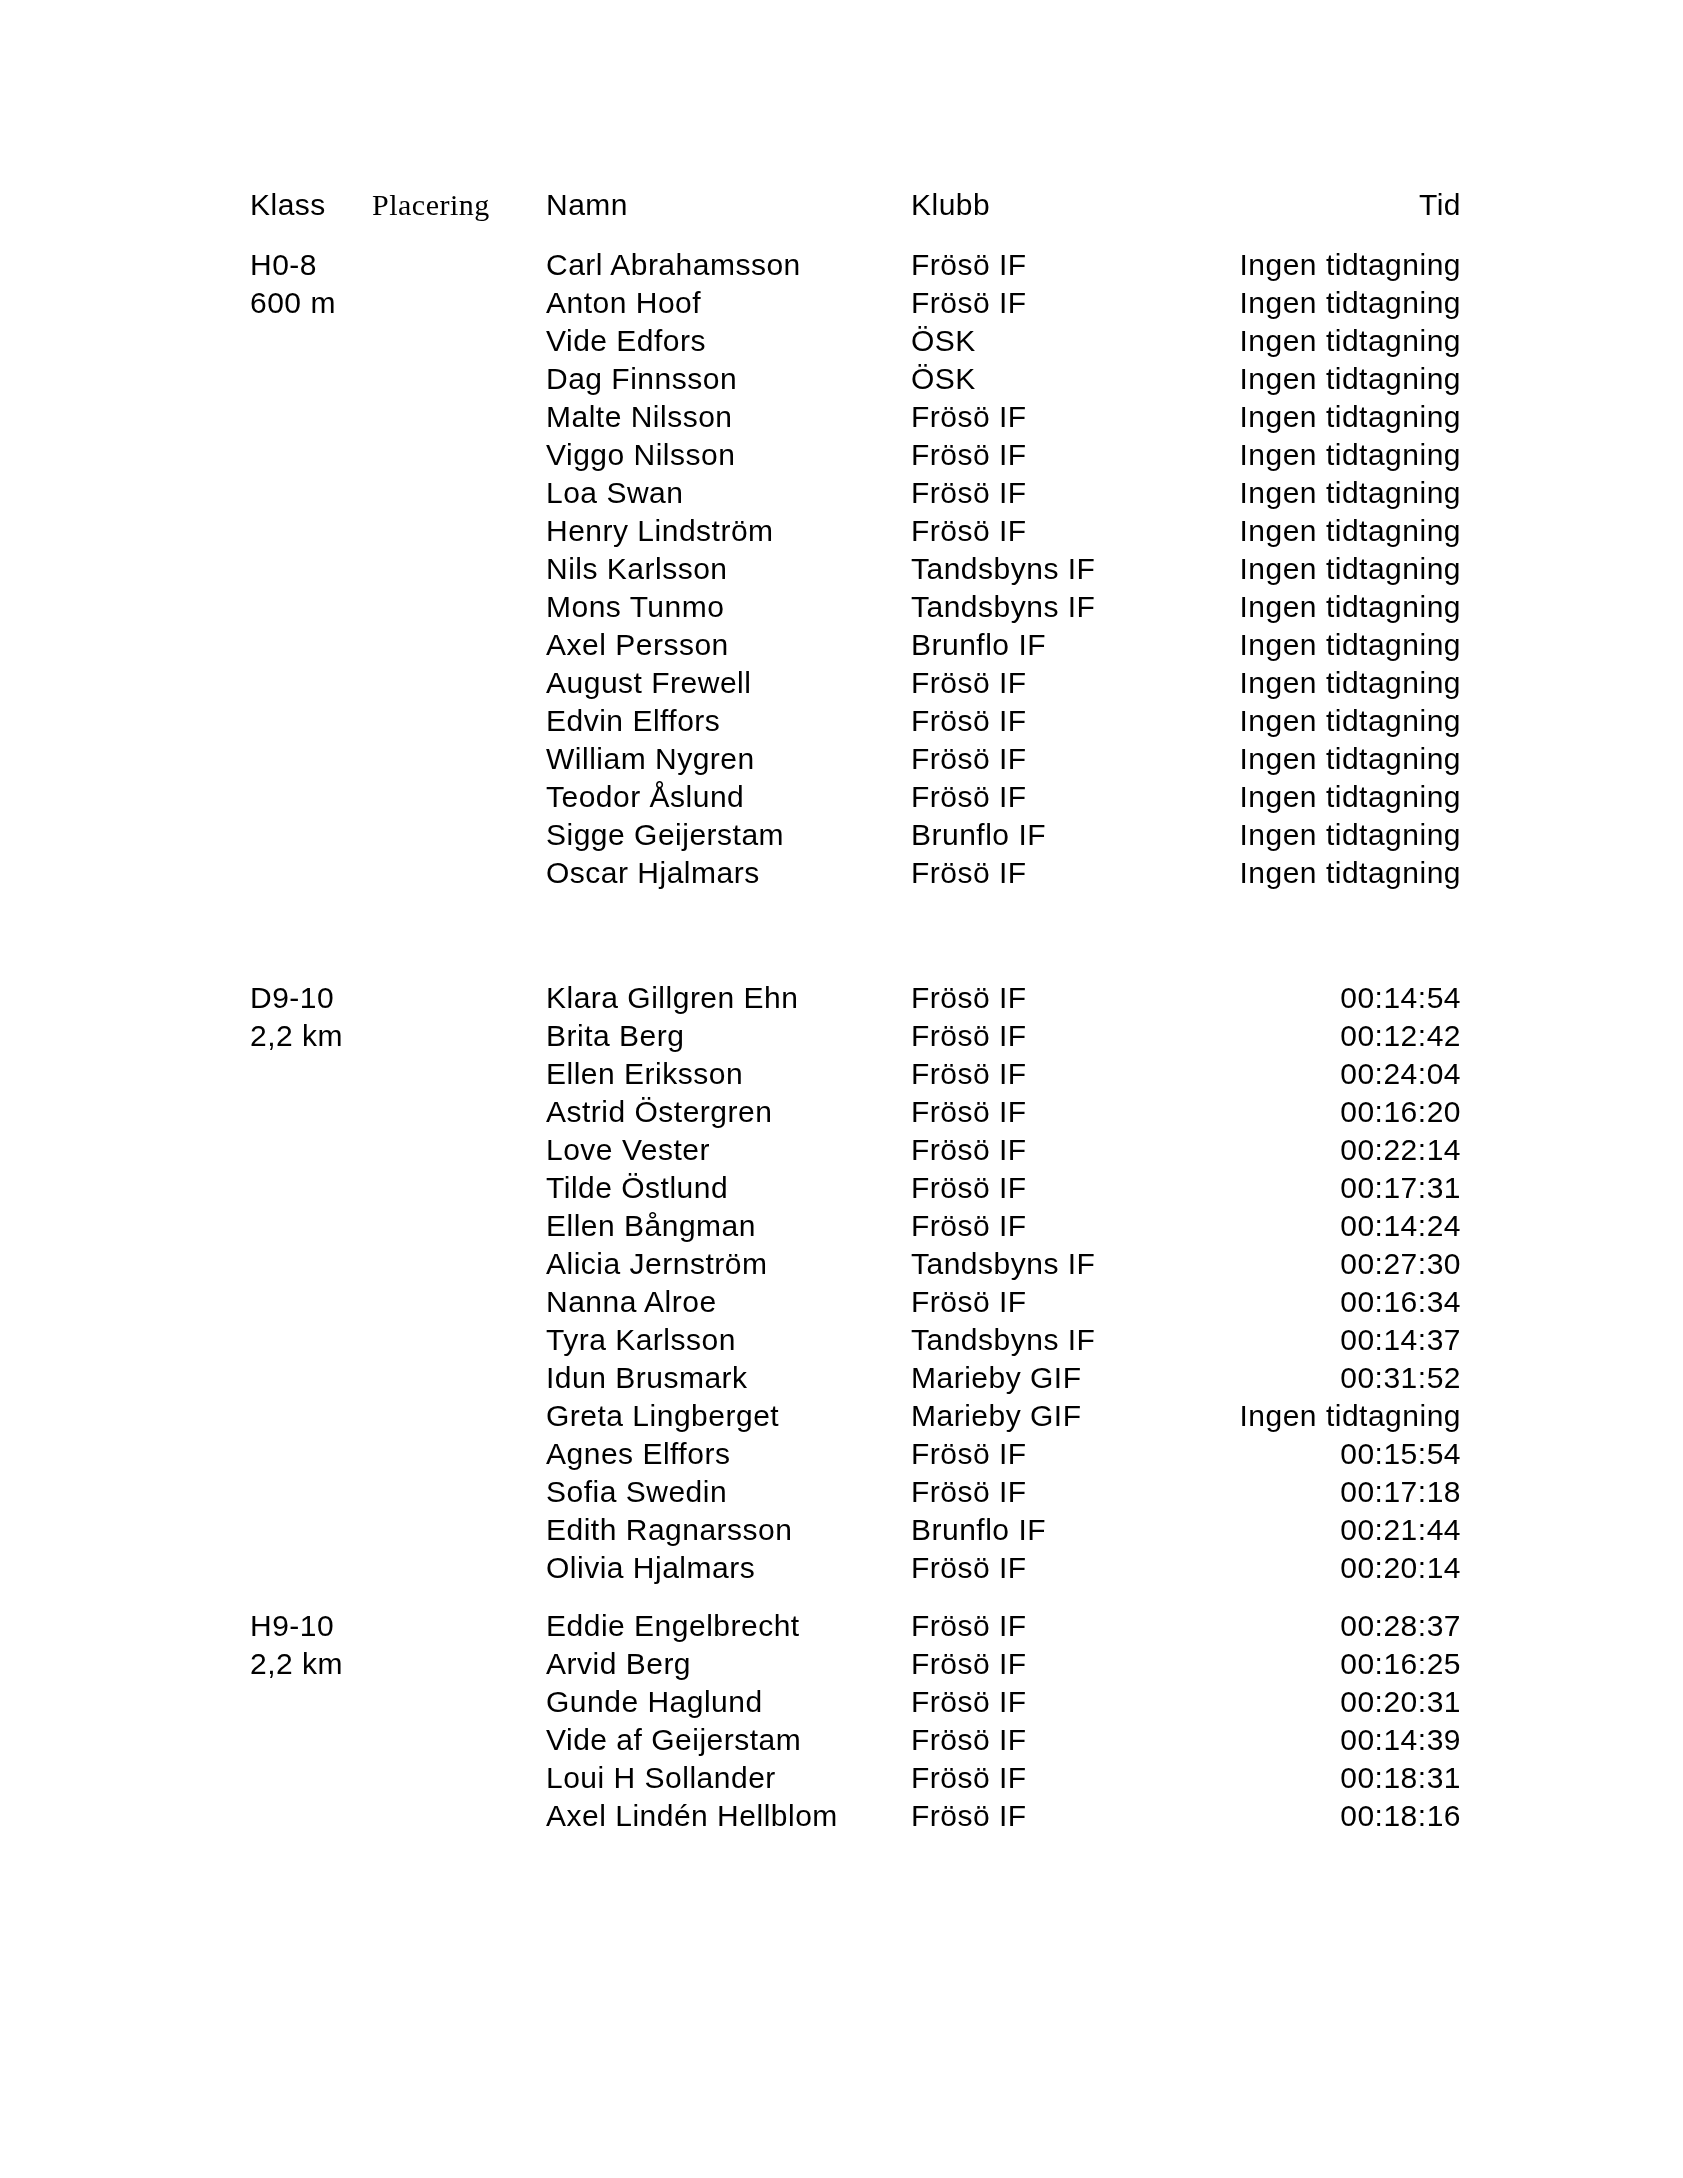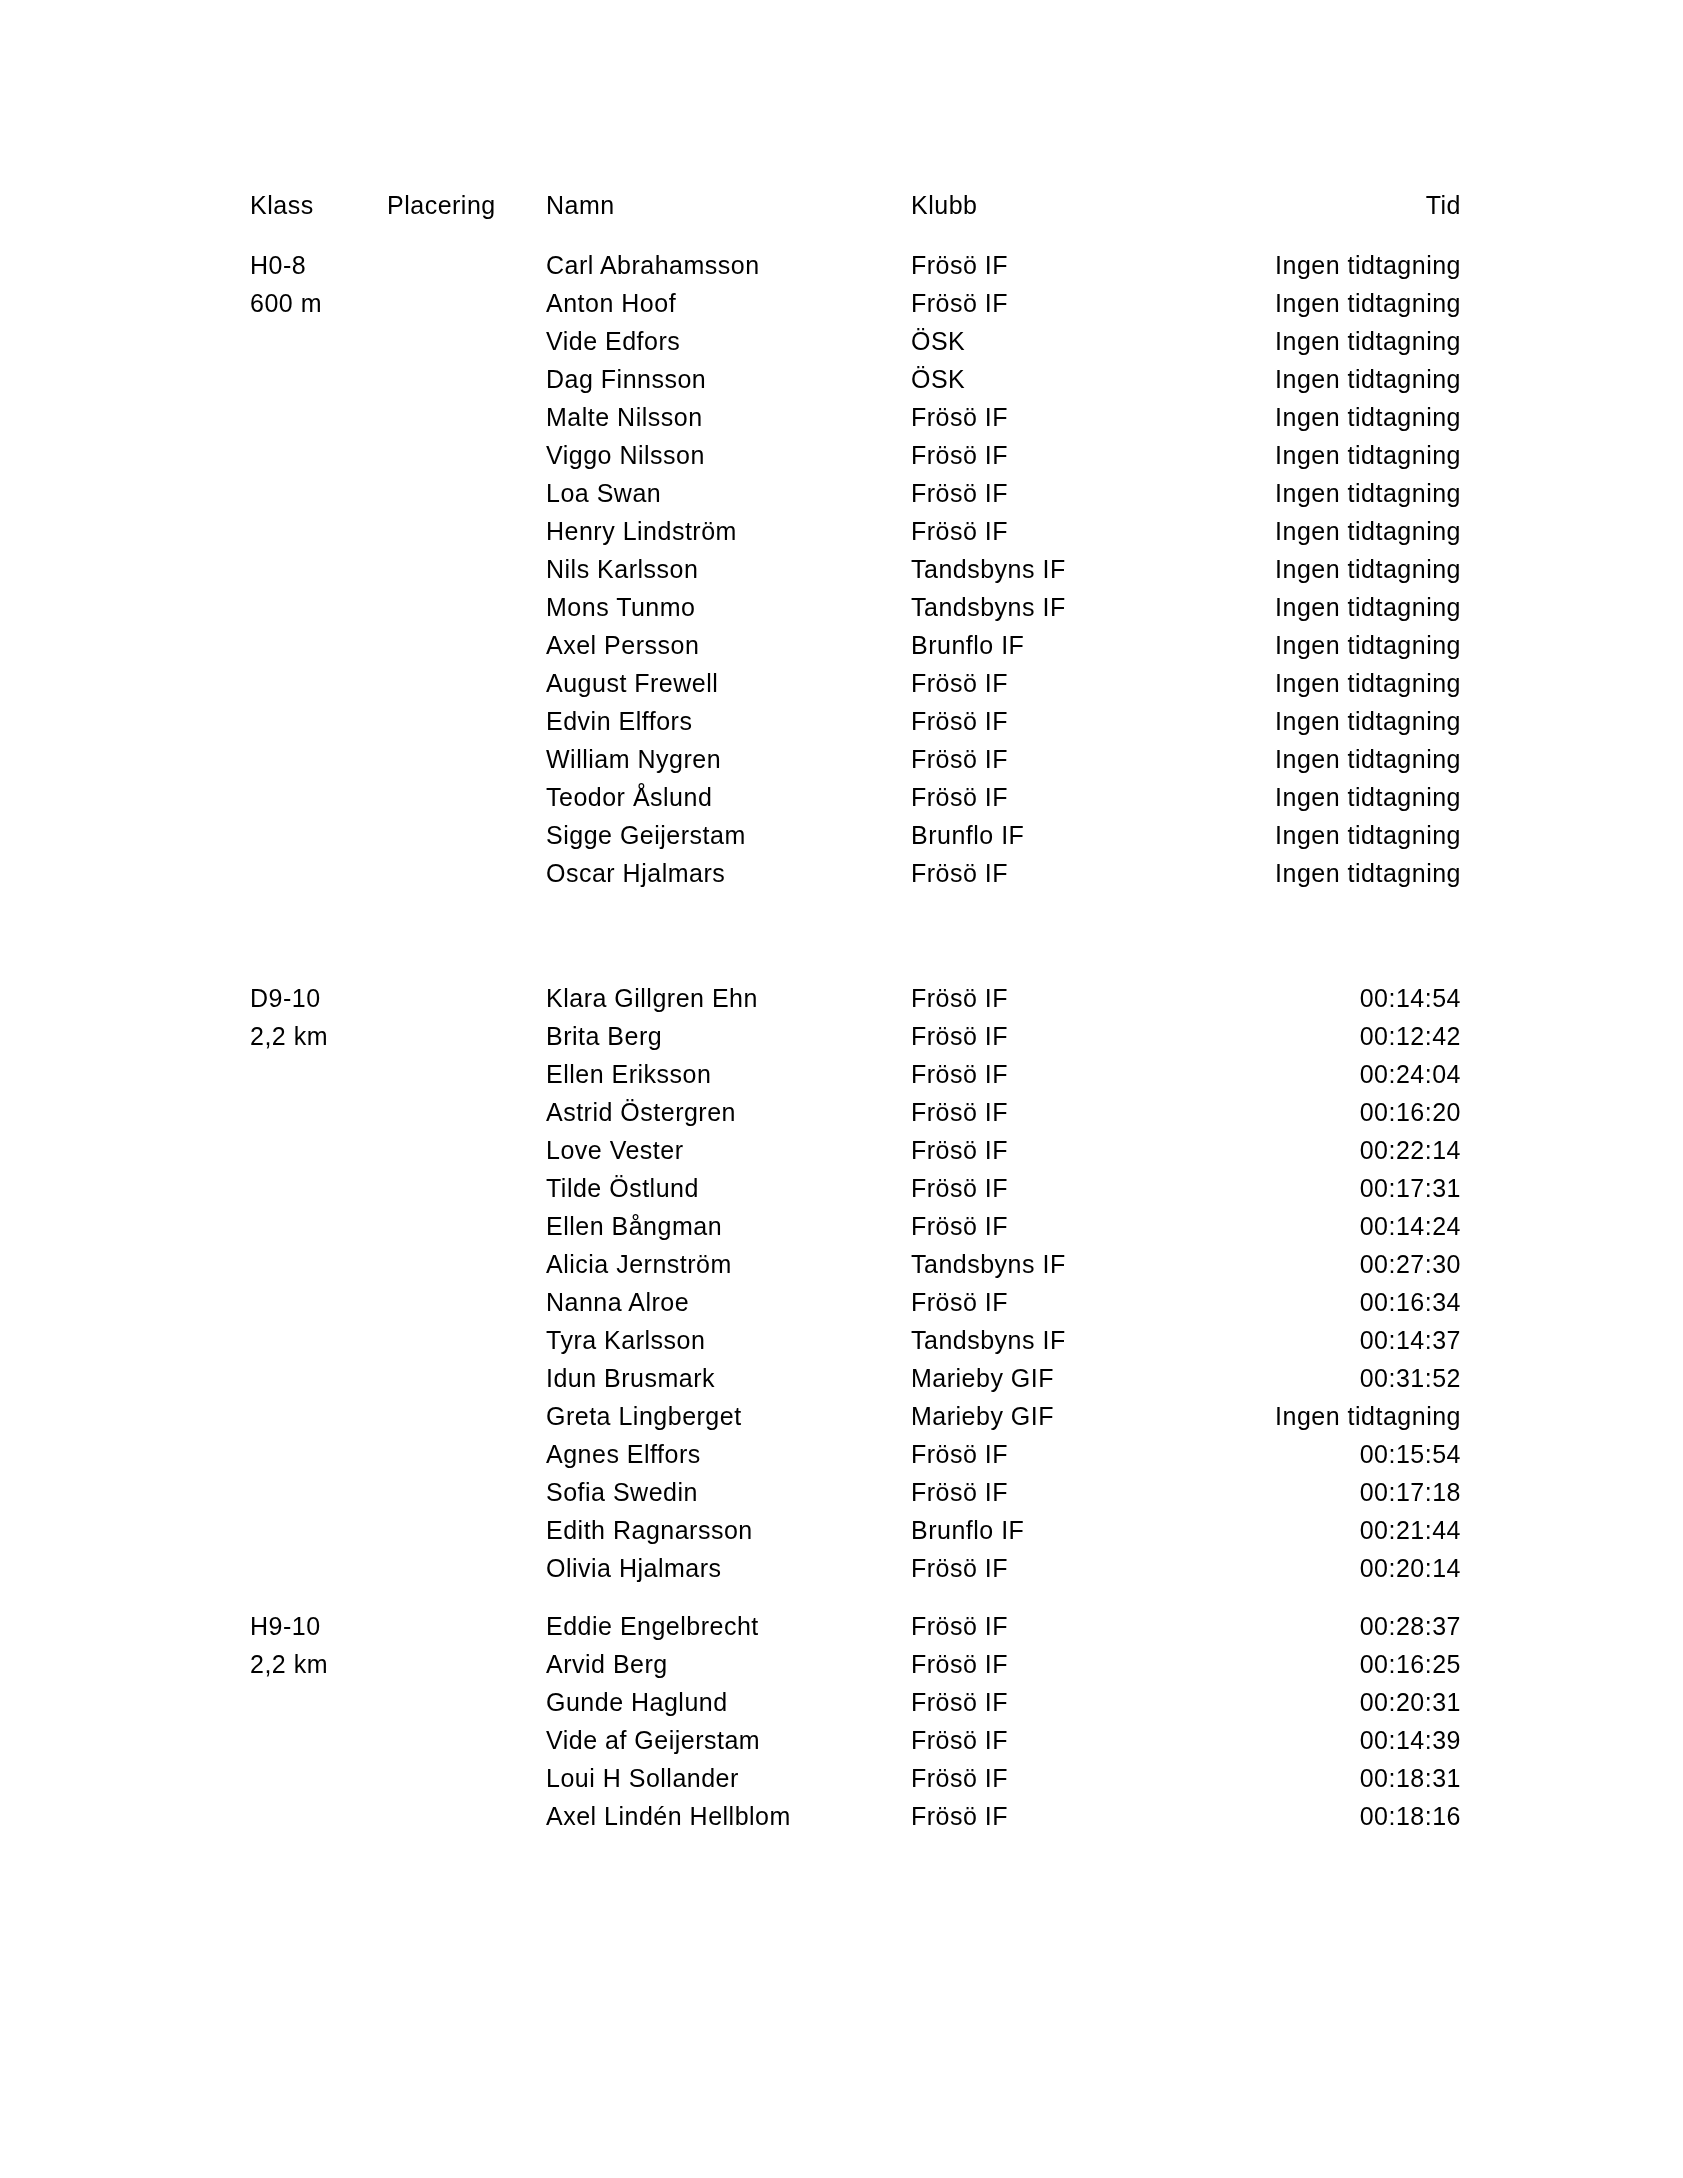"Klass" .page { font-size: 25px -> 30px }
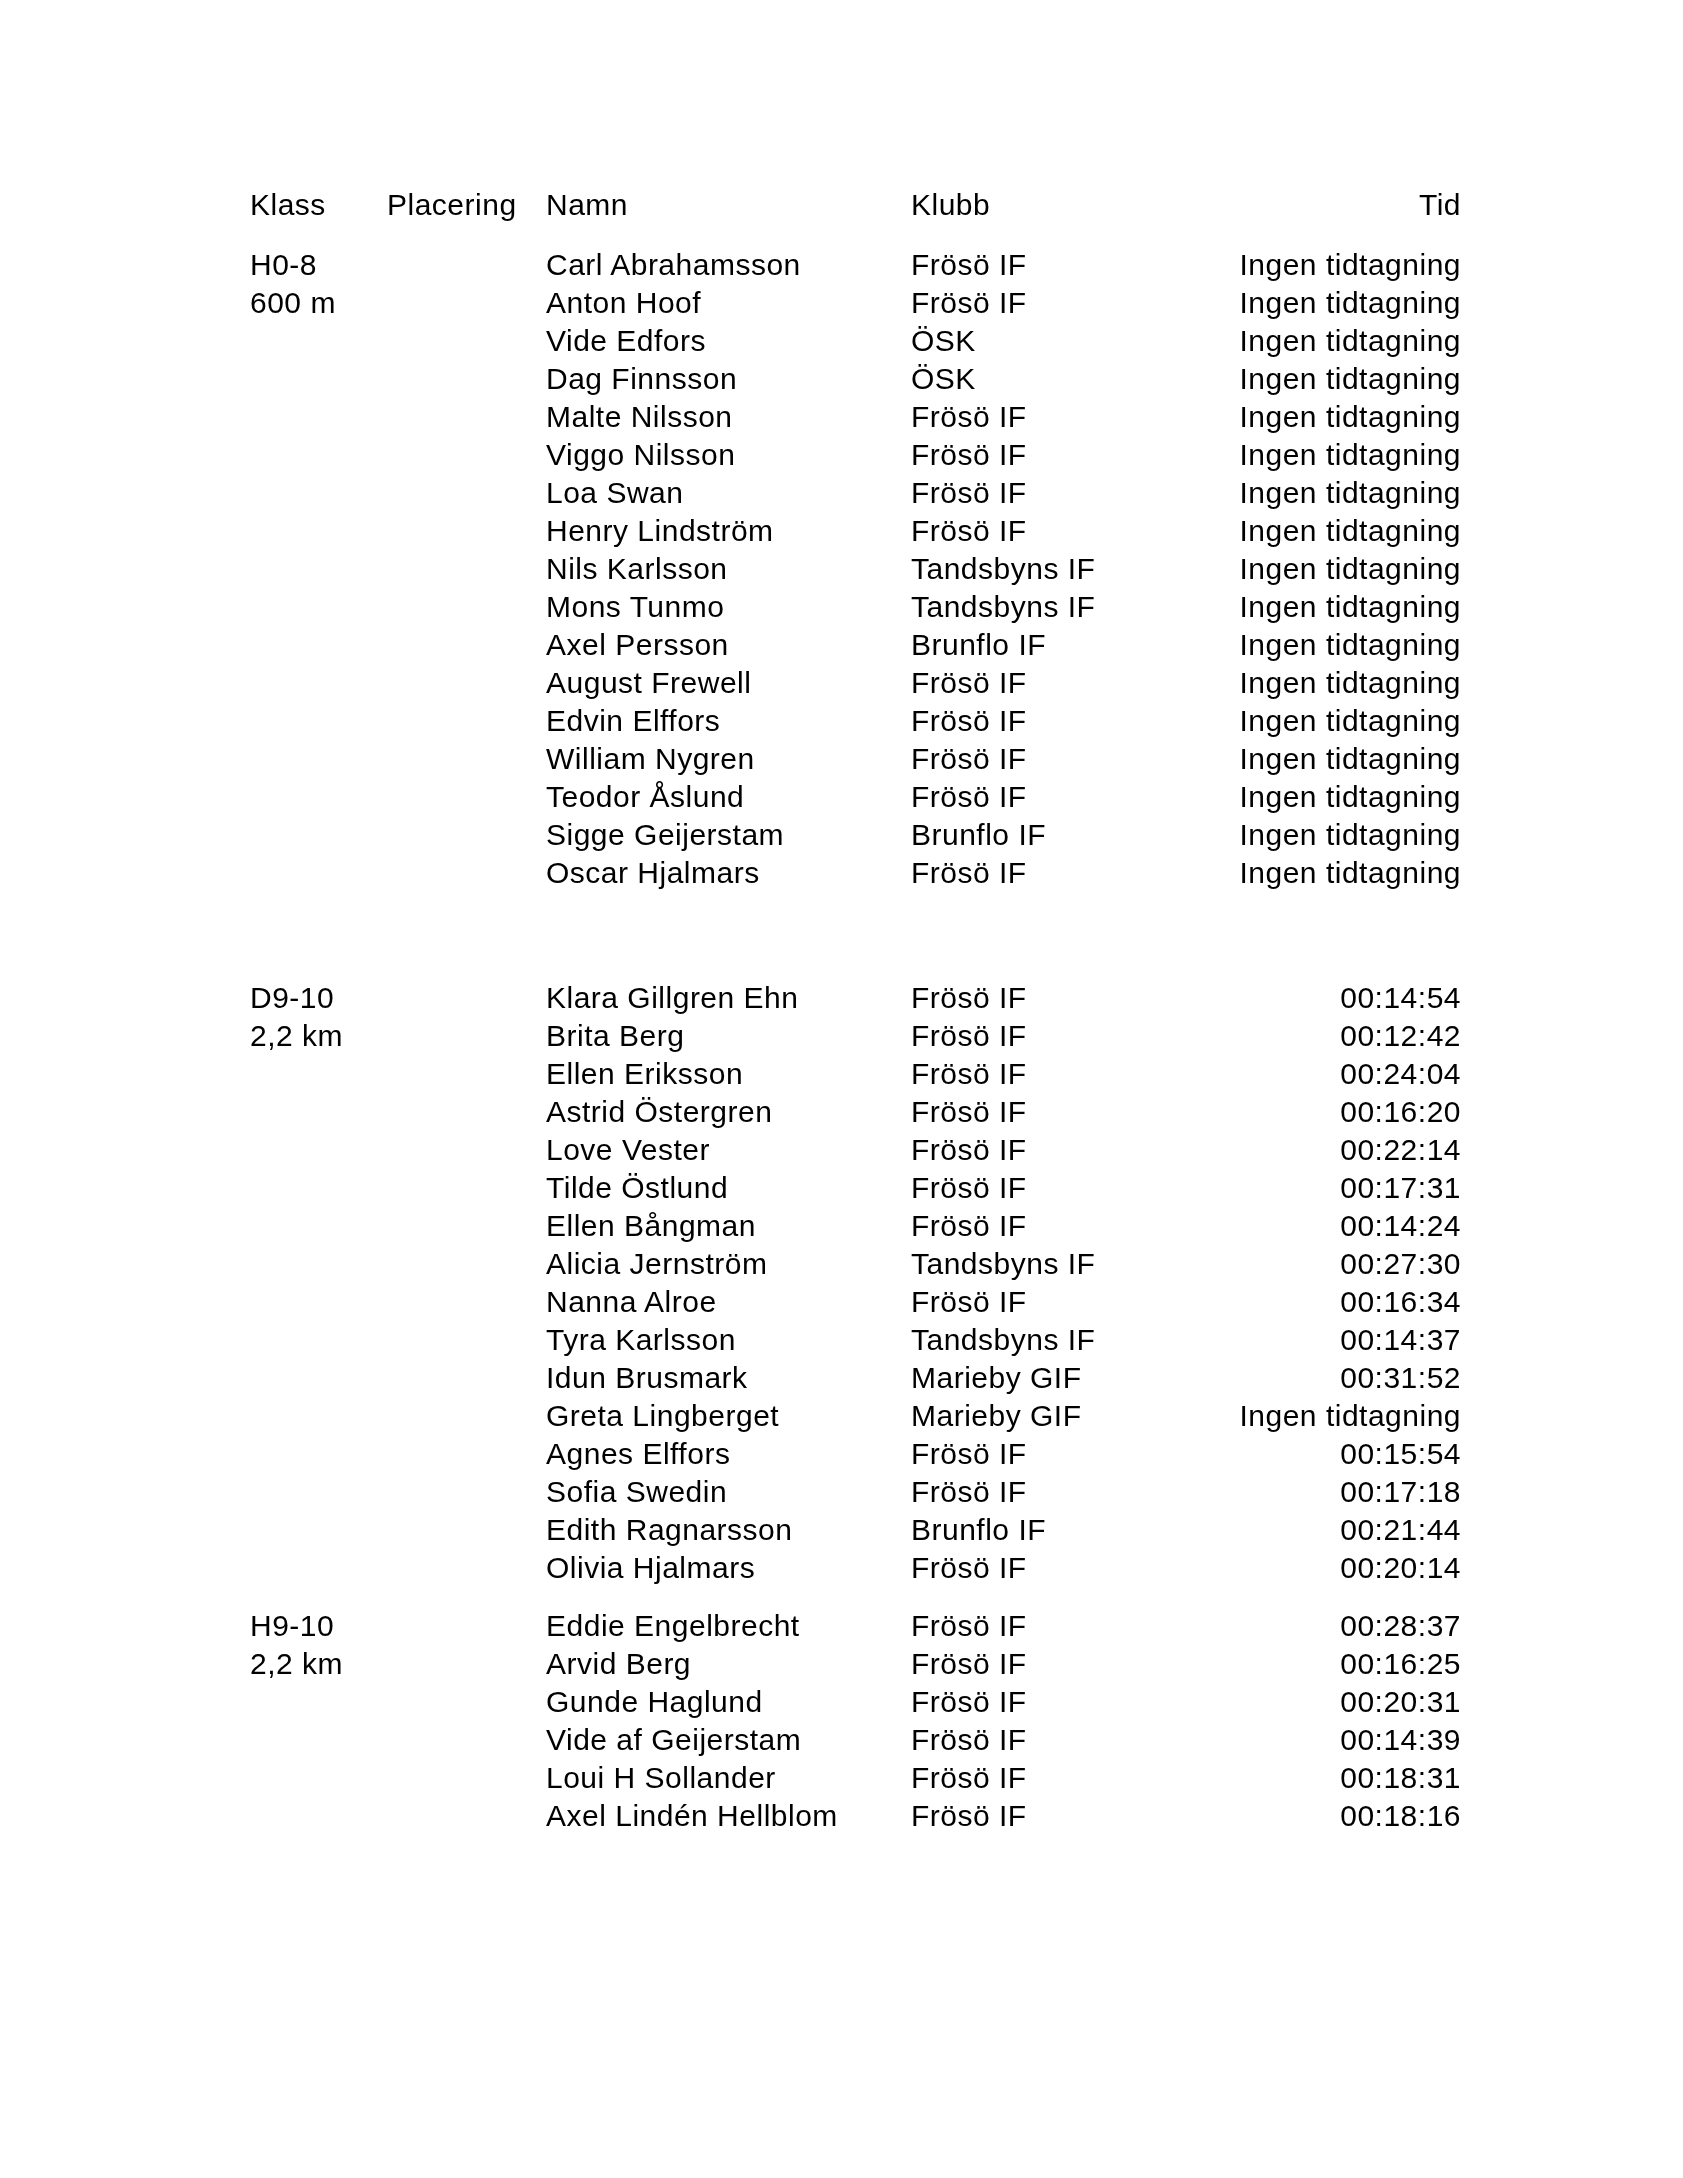"Placering" .c-placering { font-family: none -> Liberation Serif, serif; left: 387px -> 372px }
